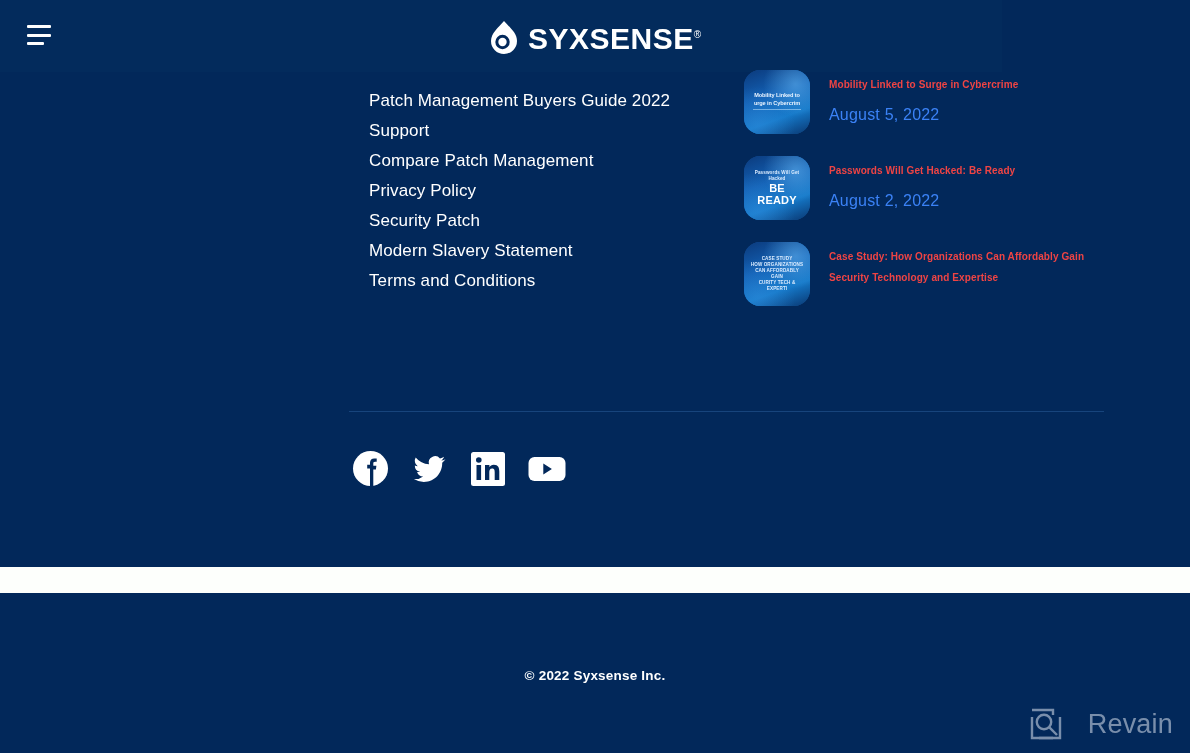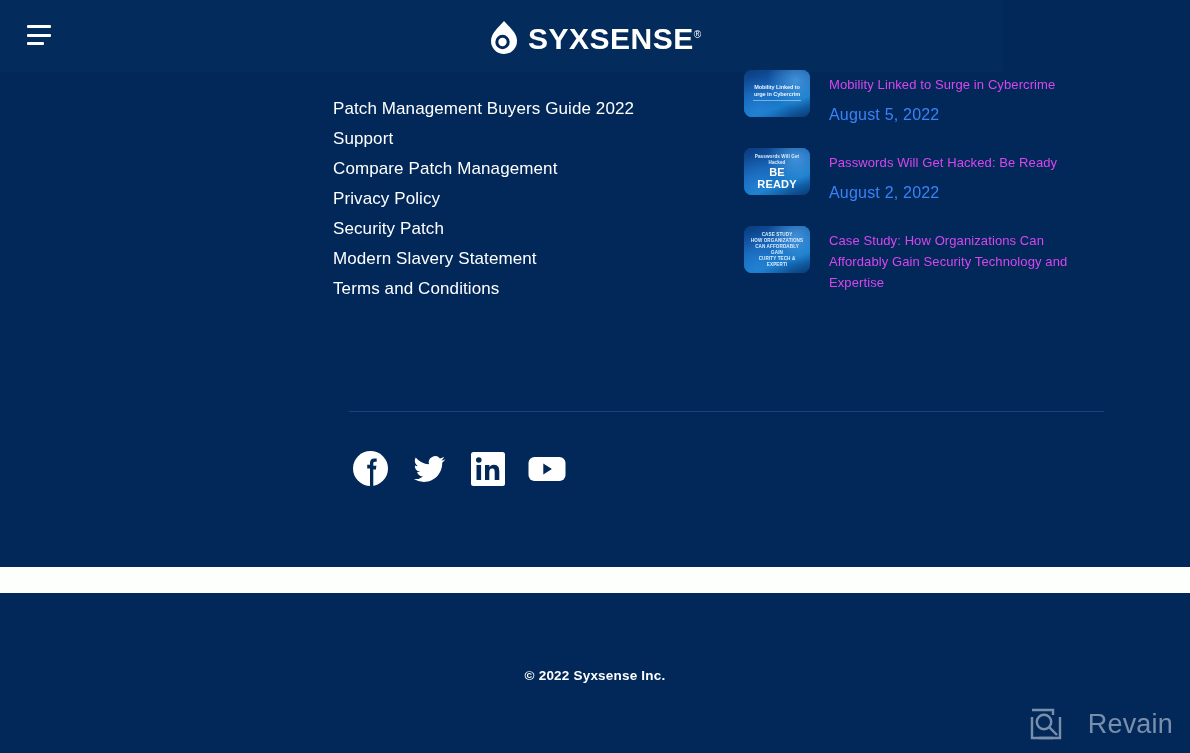"Mobility Linked to Surge in" .post-title { color: #d946ef -> #ef4444; font-size: 13px -> 10px; font-weight: normal -> bold }
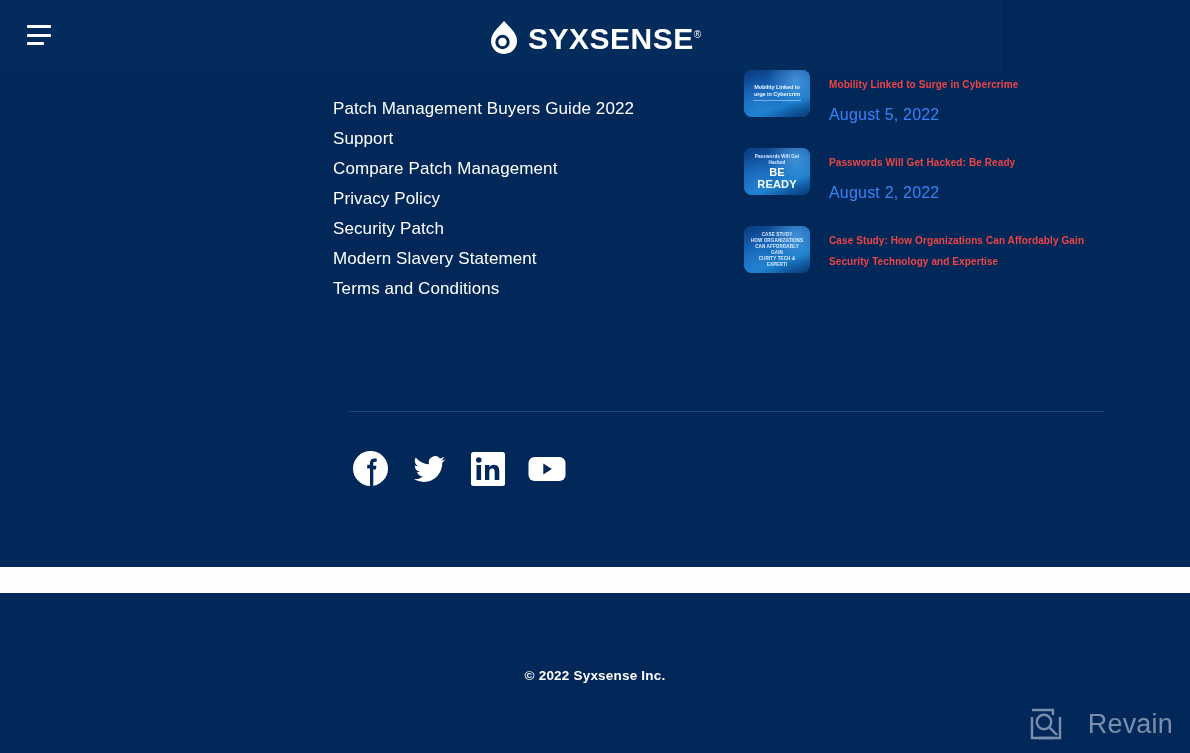"Patch Management Buyers Guide 2022" .links-col { left: 333px -> 369px; margin-top: 8px -> none }
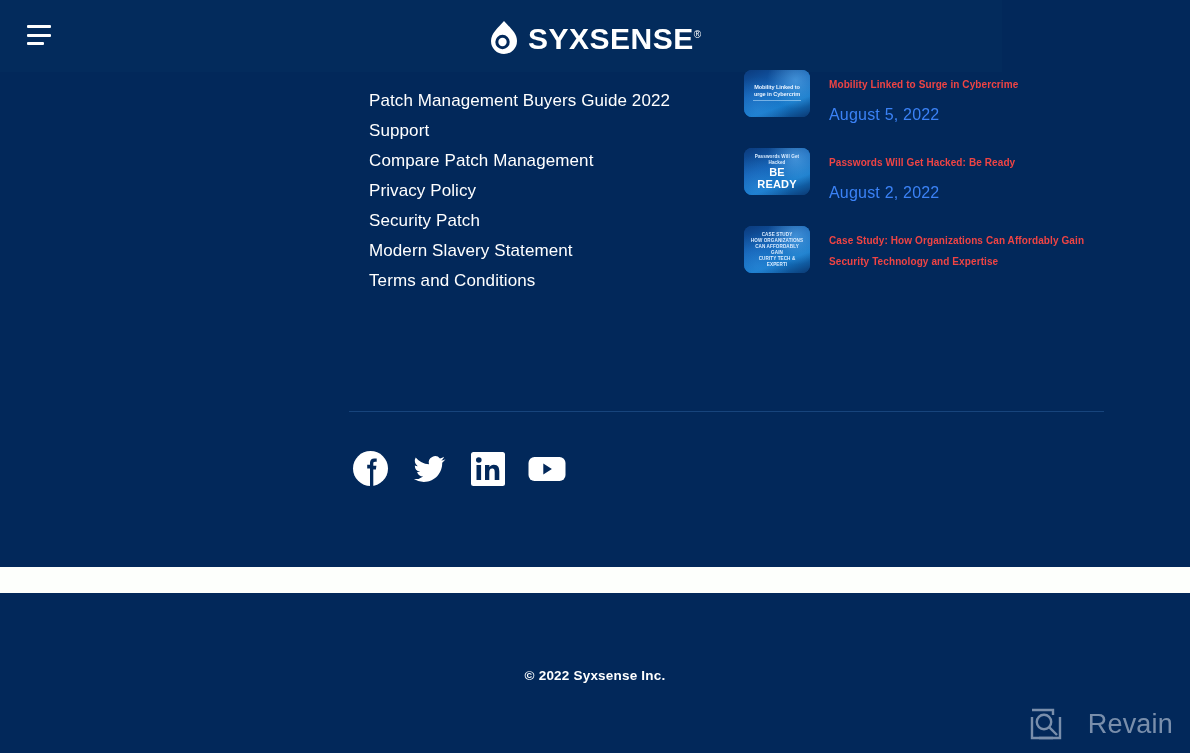"BE READY" .thumb { border-radius: 8px -> 16px; height: 47px -> 64px }
